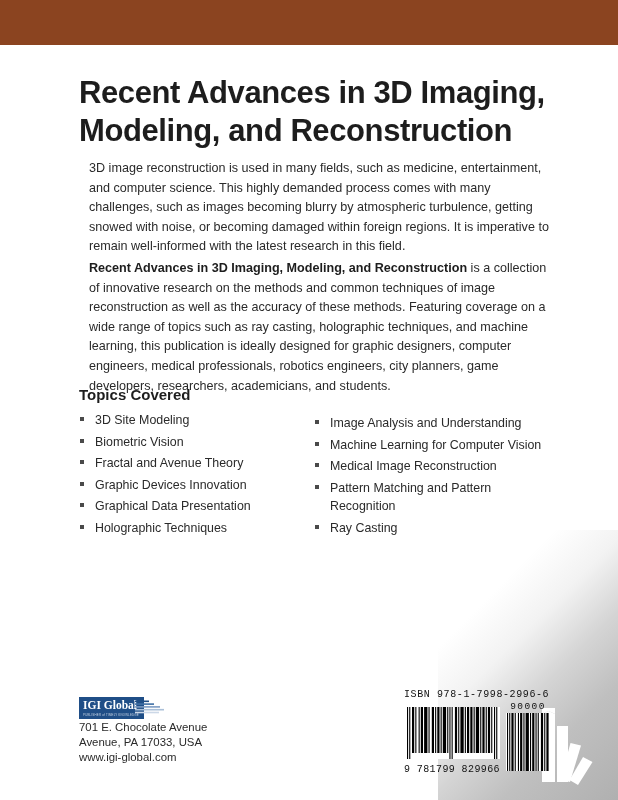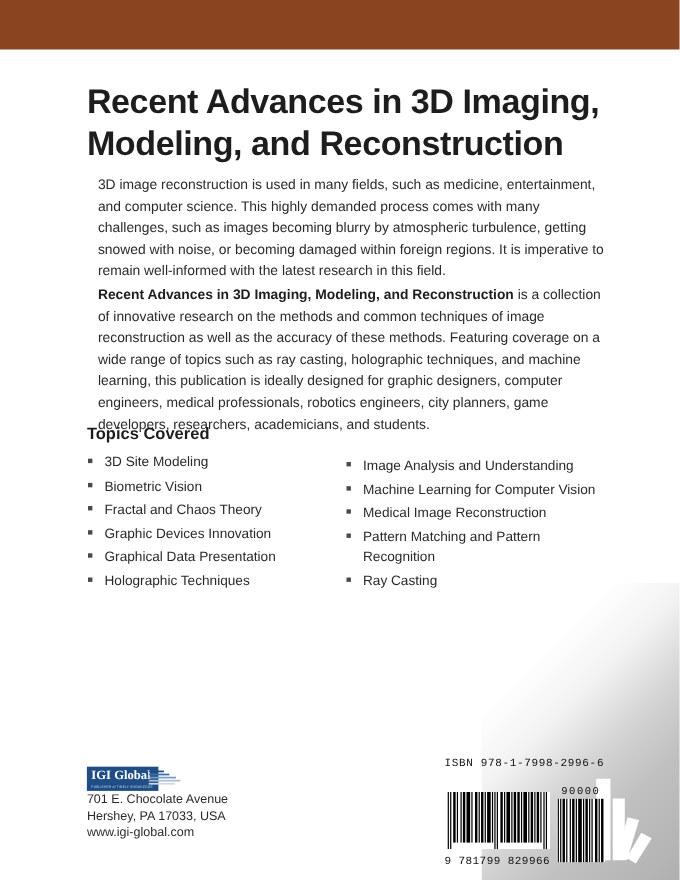"Fractal and Chaos Theory" span { text: Chaos -> Avenue }
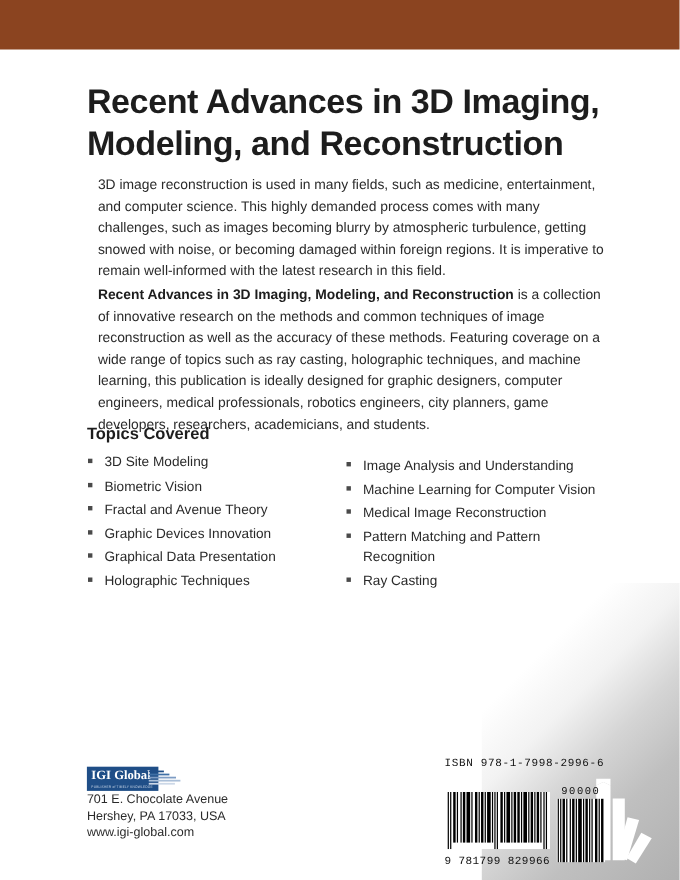"90000" .ean-add .addon-digits { margin-top: 13px -> none }
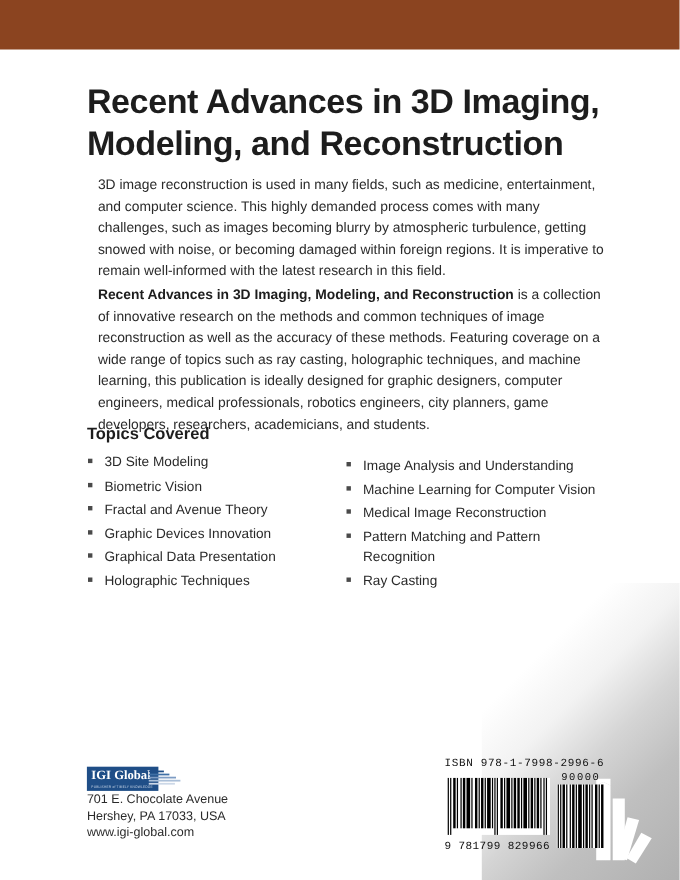"Hershey, PA 17033, USA" div { text: Hershey -> Avenue }
